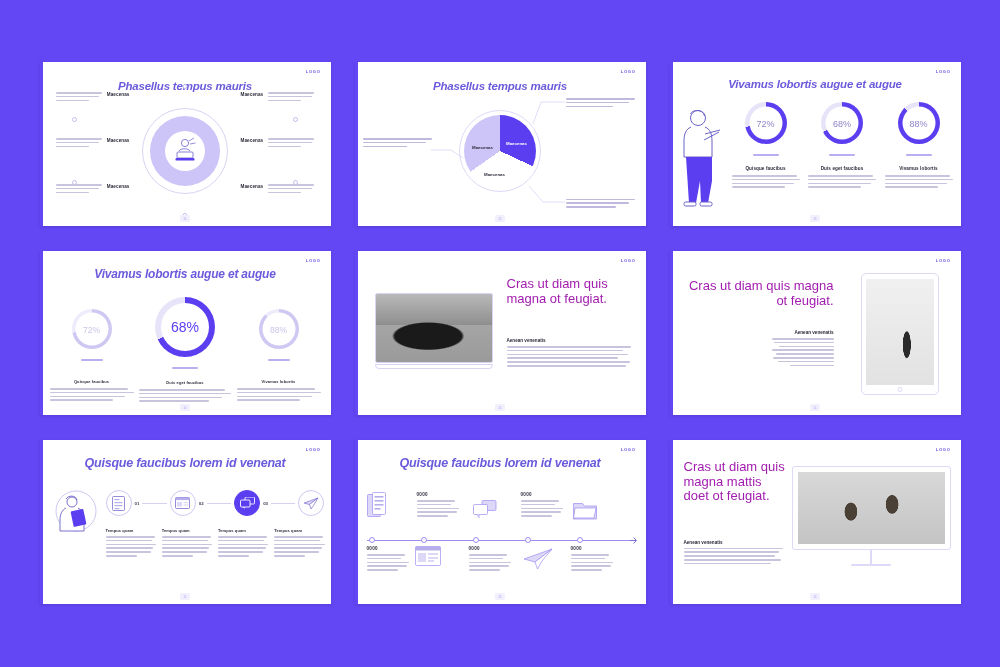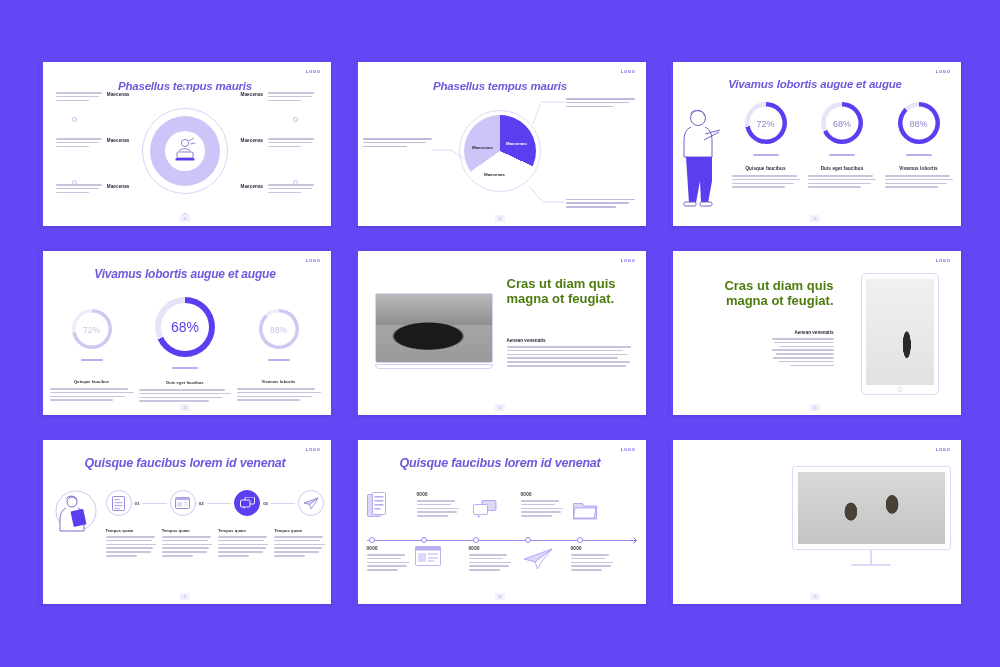"Cras ut diam quis magna" .big-title { color: #4d7c0f -> #a21caf; font-weight: 700 -> 400 }
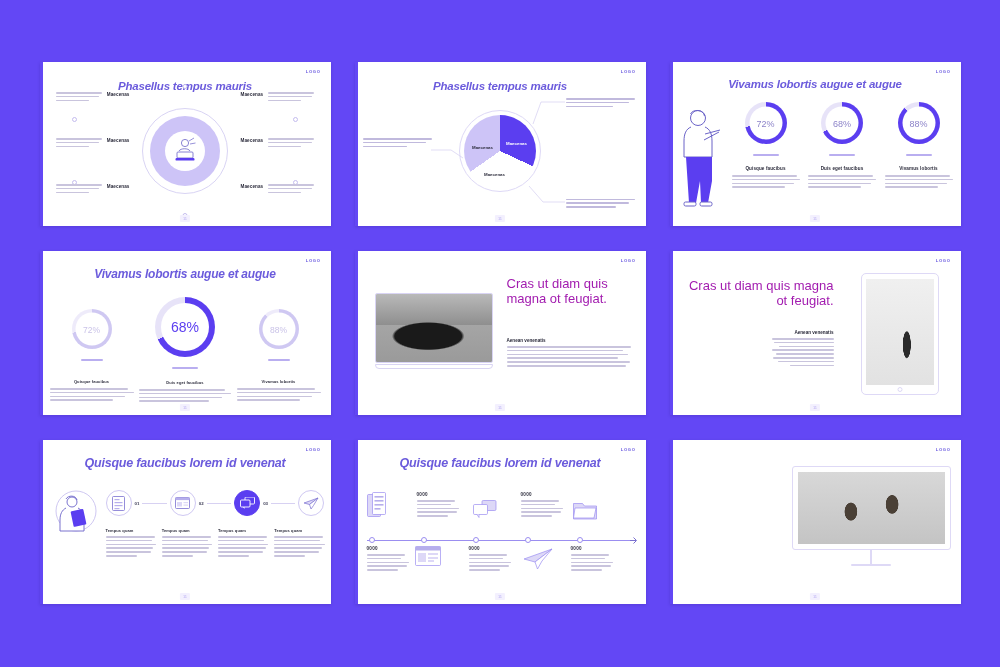"Cras ut diam quis magna mattis" div { html: none -> <div> <div>Cras ut diam quis magna mattis doet ot feugiat.</div> <div>Aenean venenatis</div> <span> <i></i> <i></i> <i></i> <i></i> <i></i> </span> </div> }
